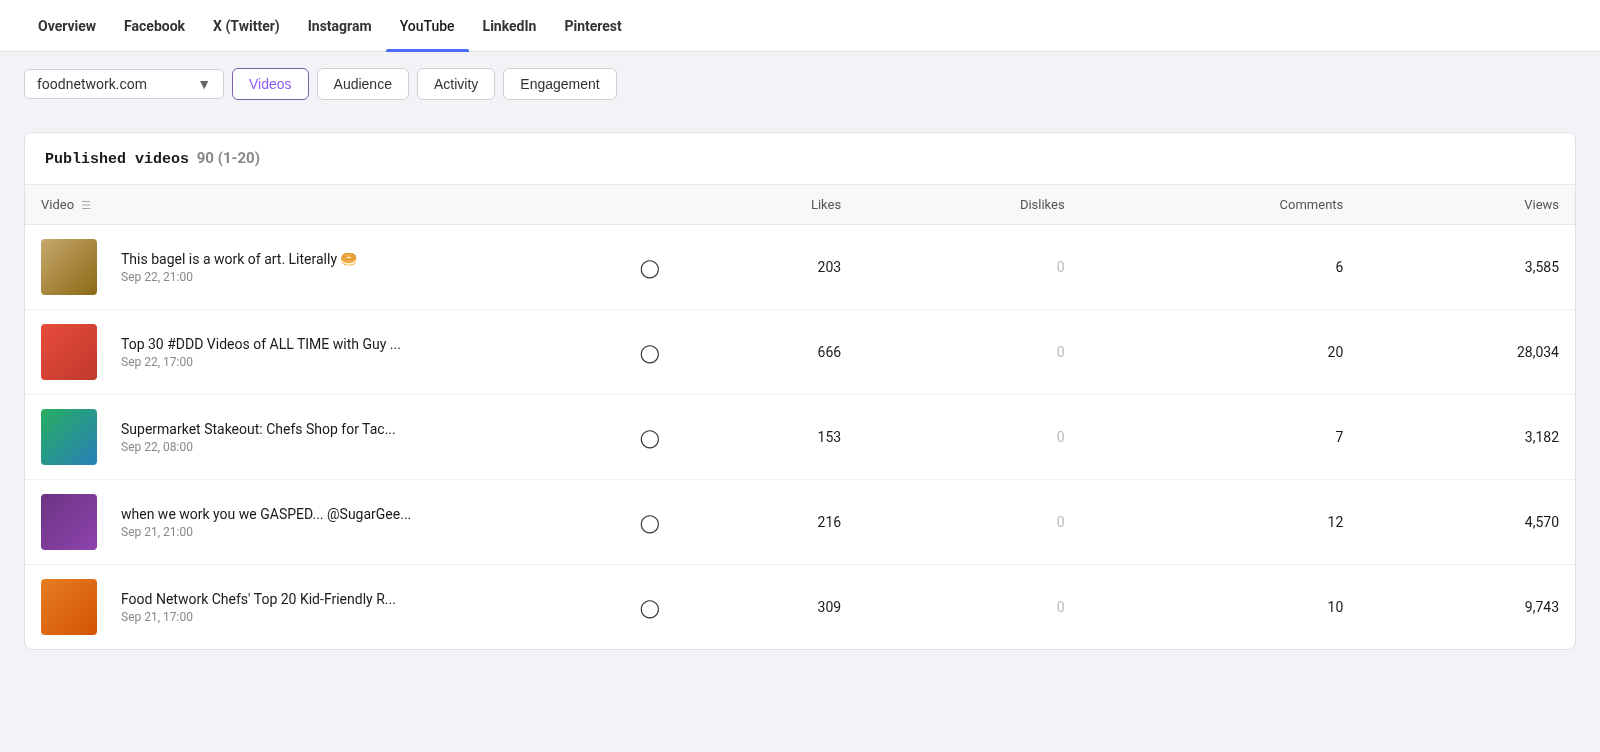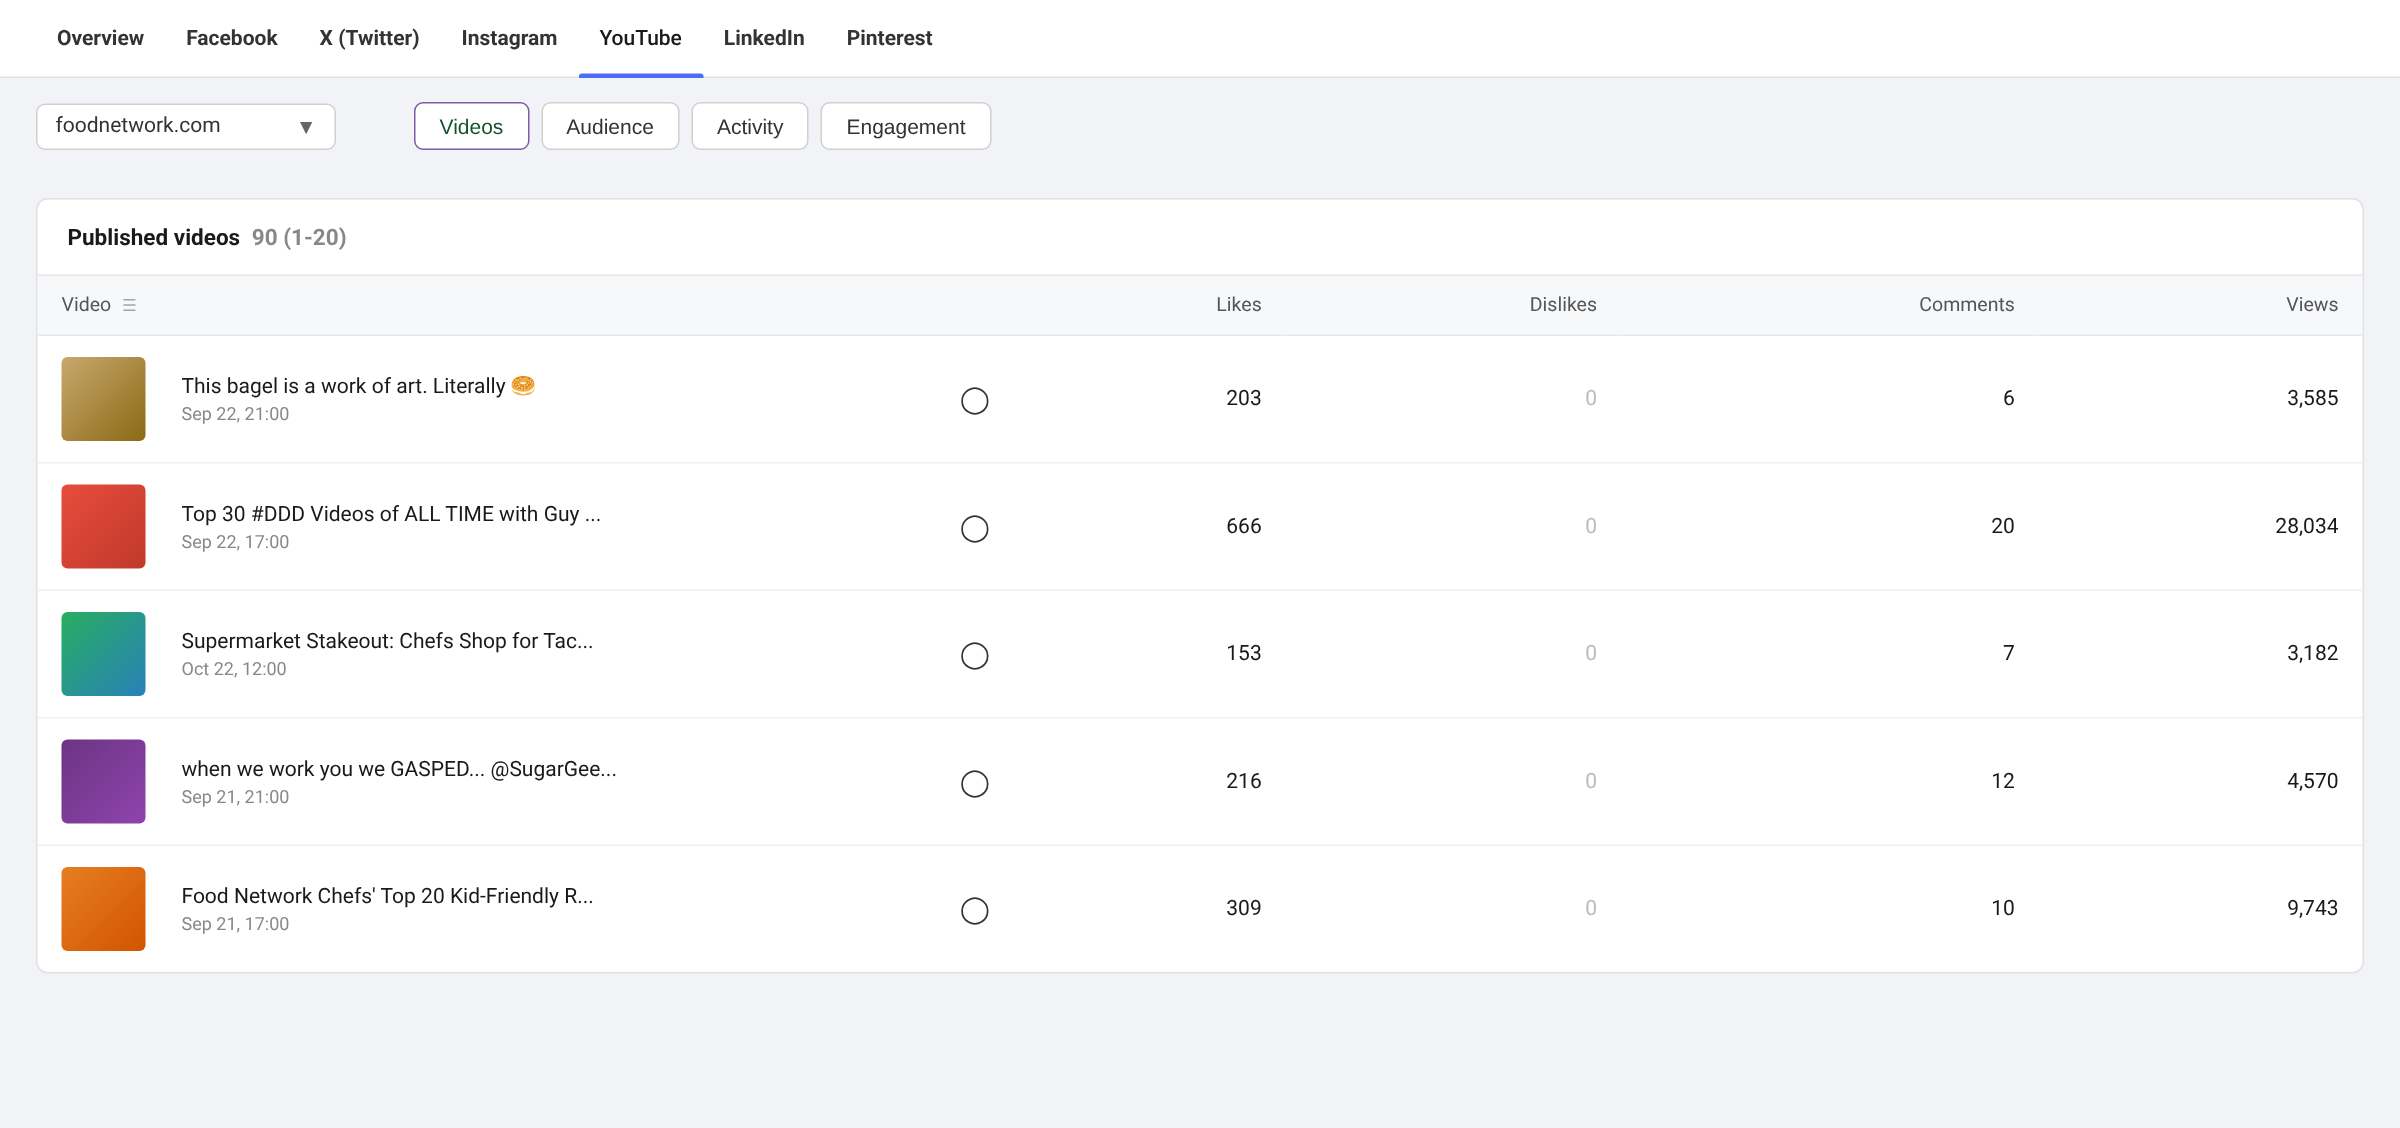"Videos" .tab-btn.active { color: #14532d -> #8b5cf6; margin-left: 44px -> none }
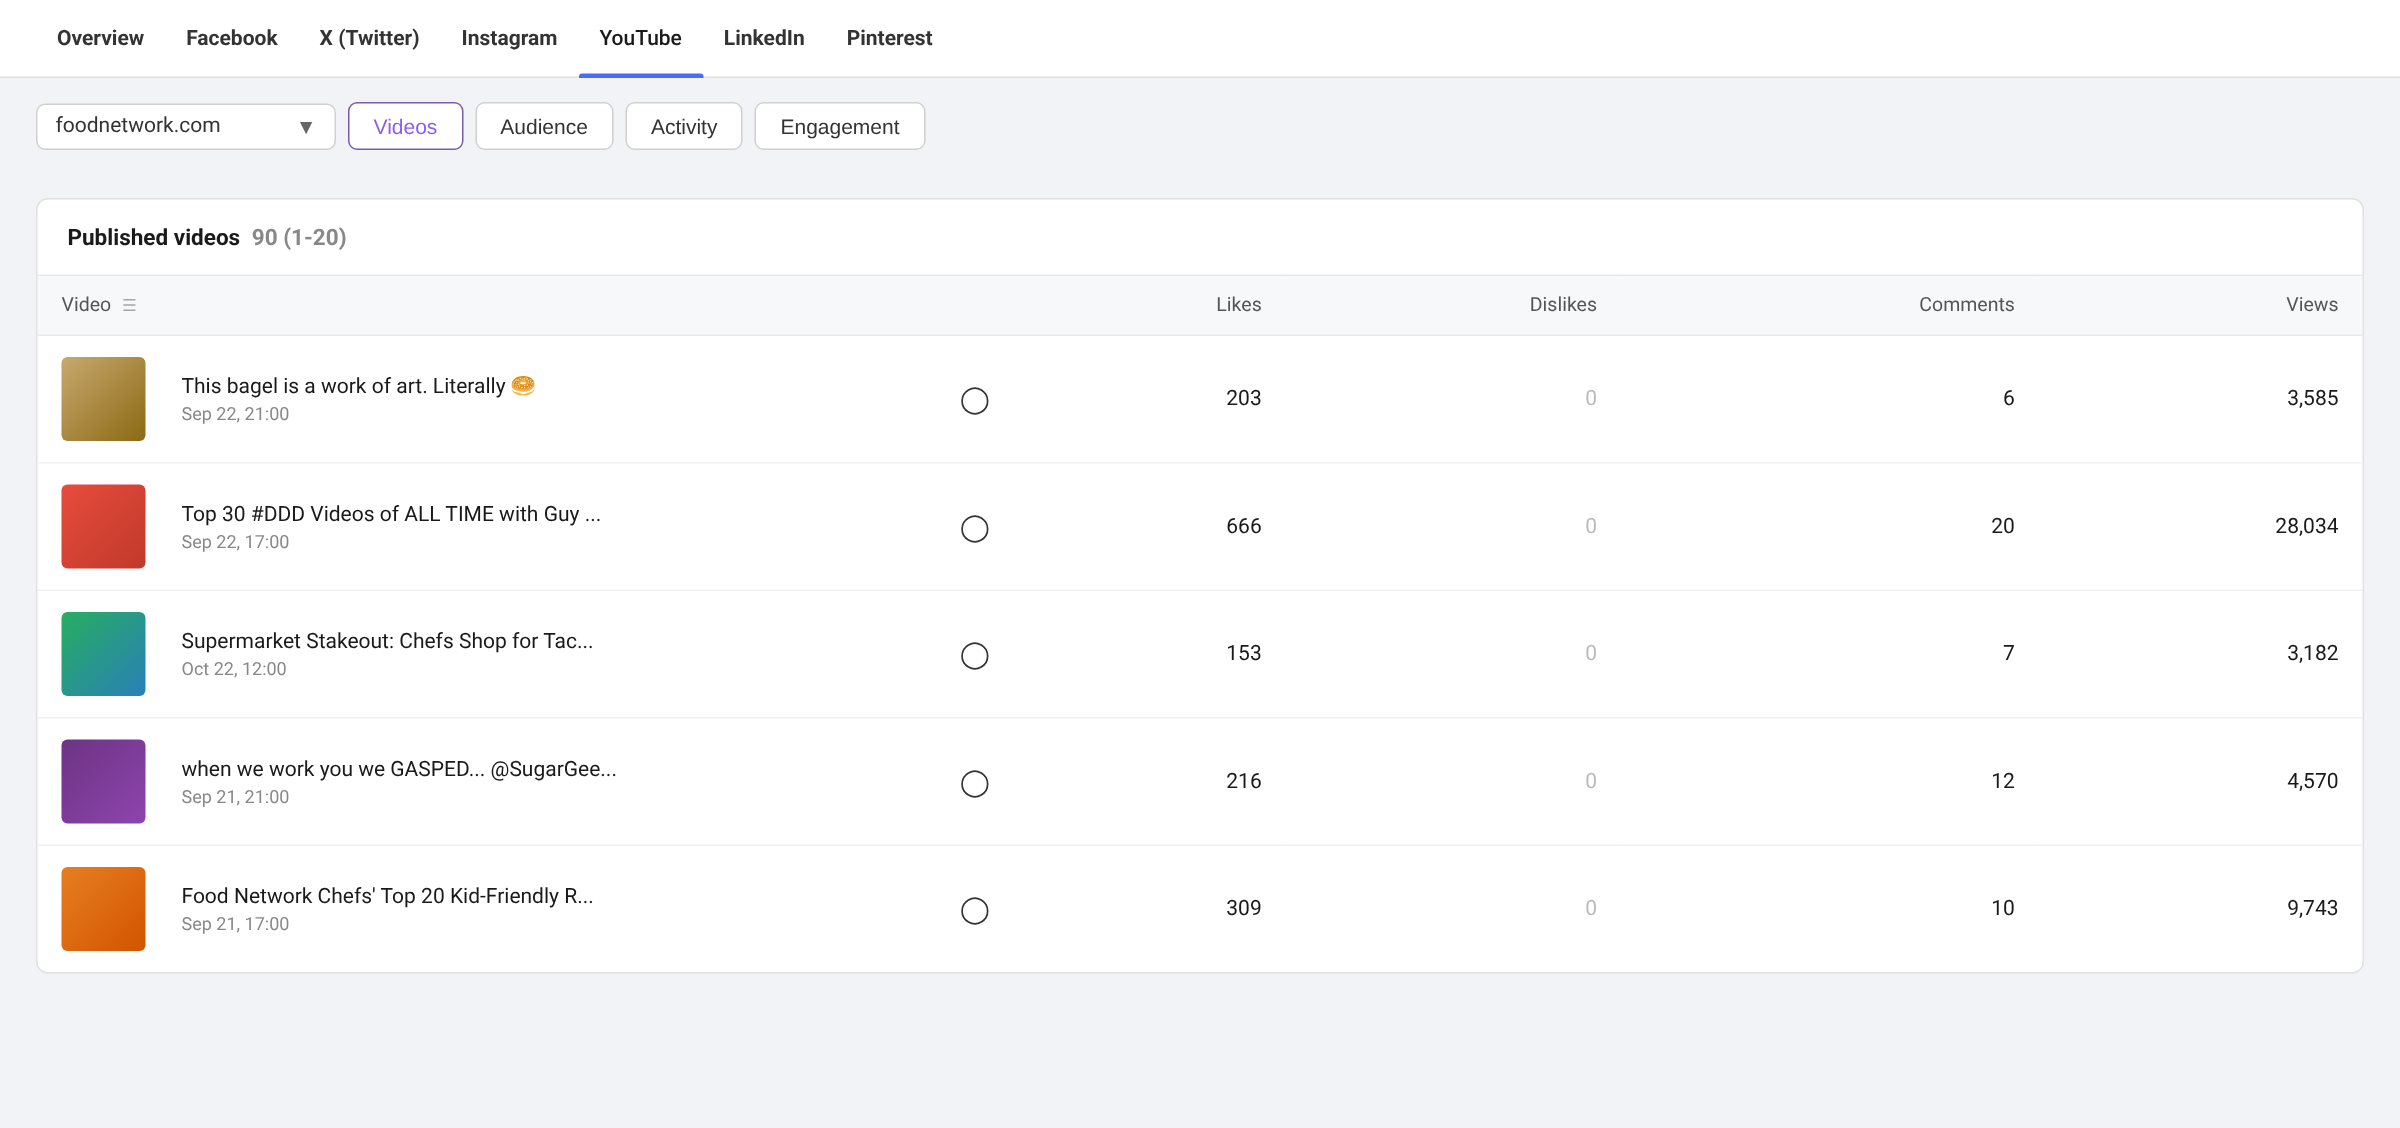"Published videos" .table-header-title strong { font-family: none -> Liberation Mono, monospace }
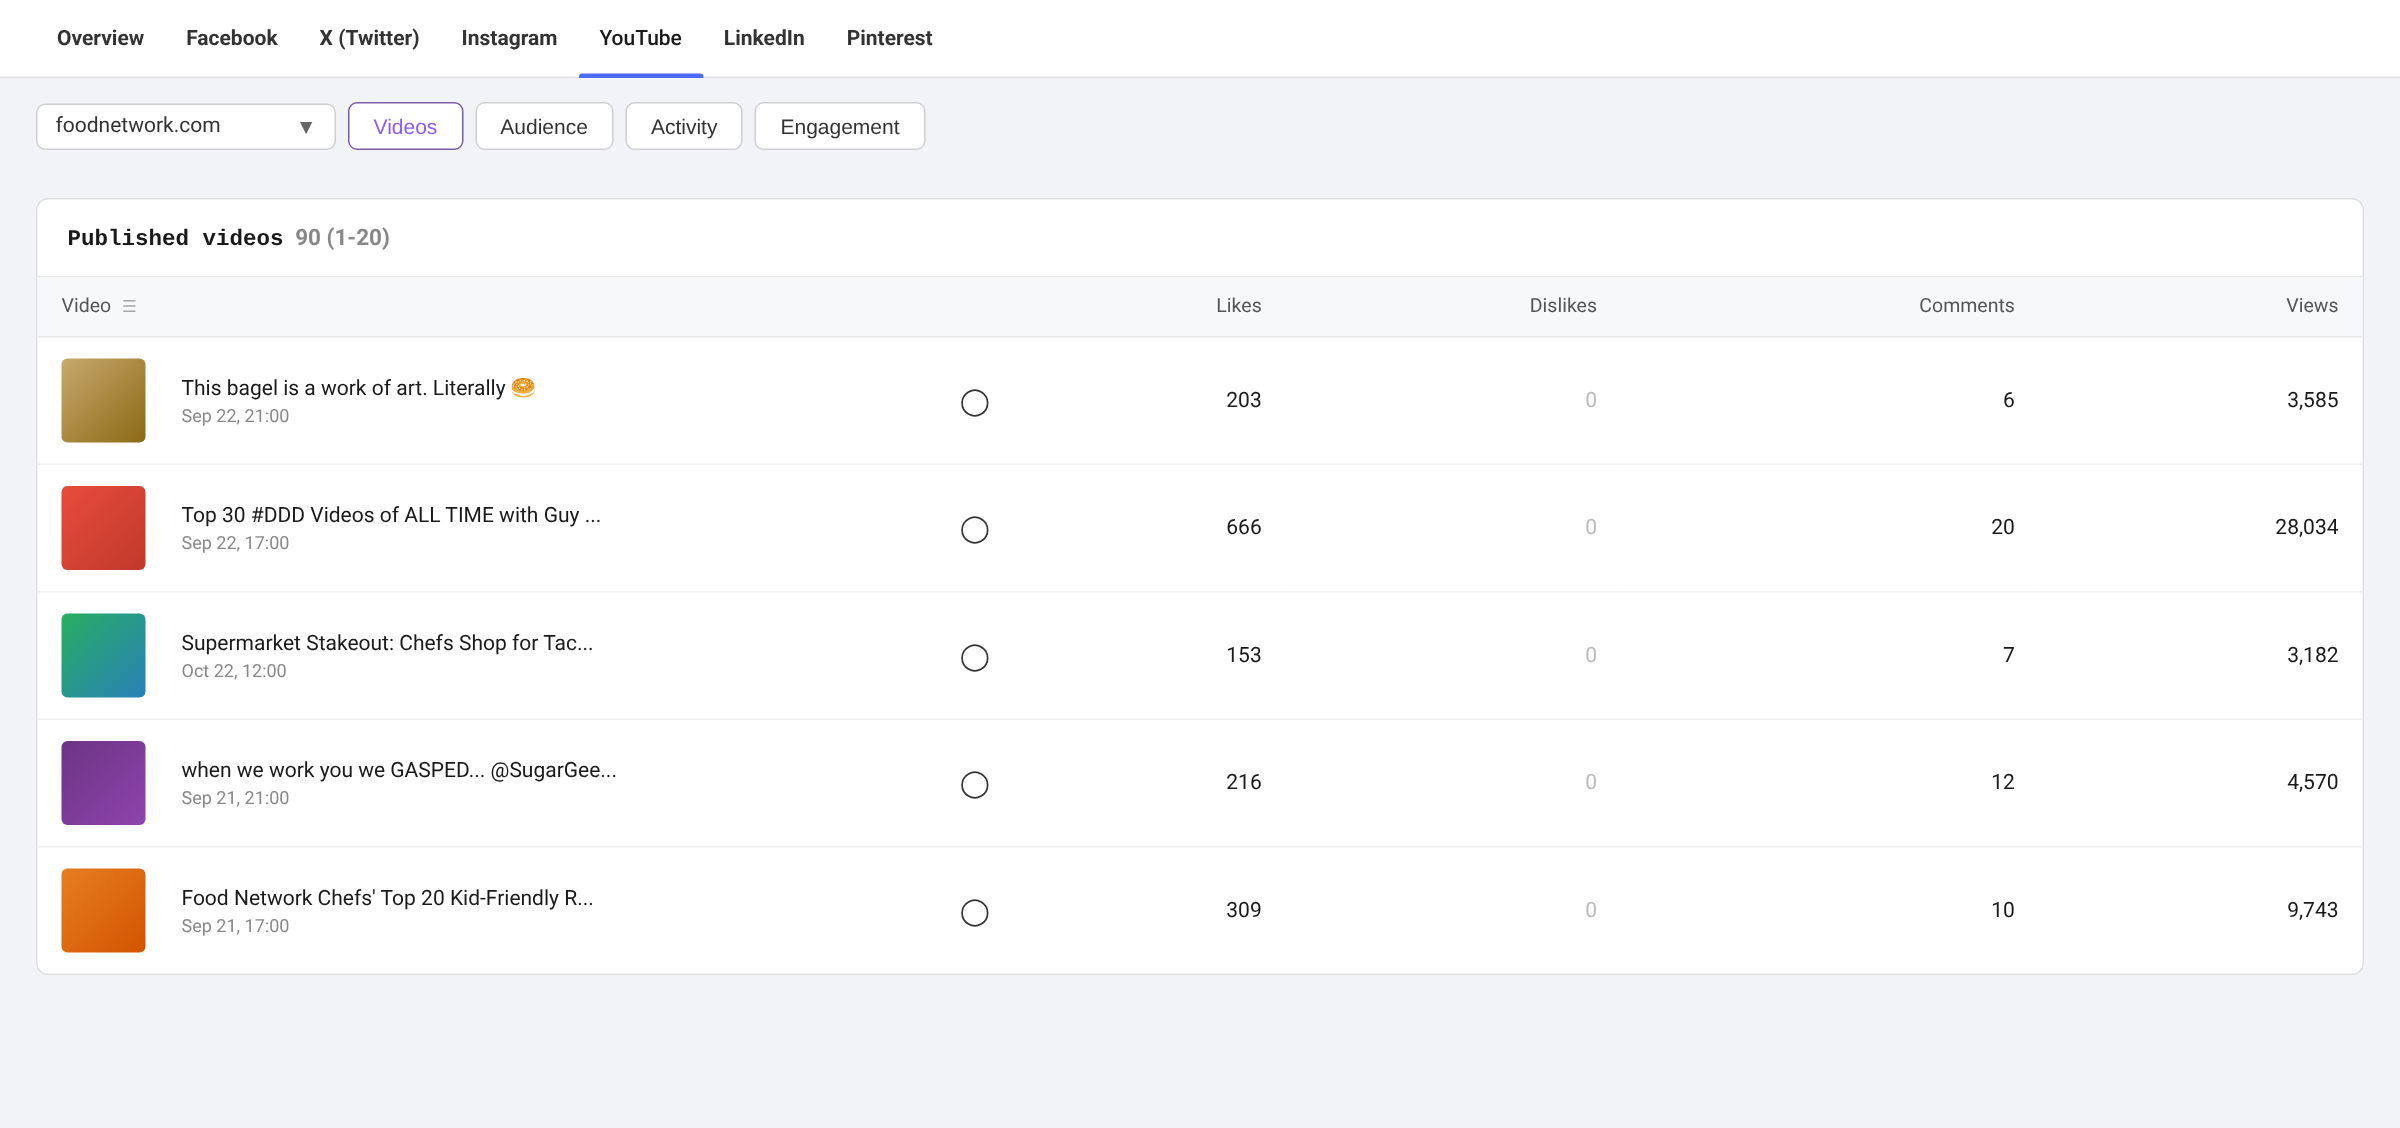"Oct 22, 12:00" div.video-date { text: Oct 22, 12:00 -> Sep 22, 08:00 }
